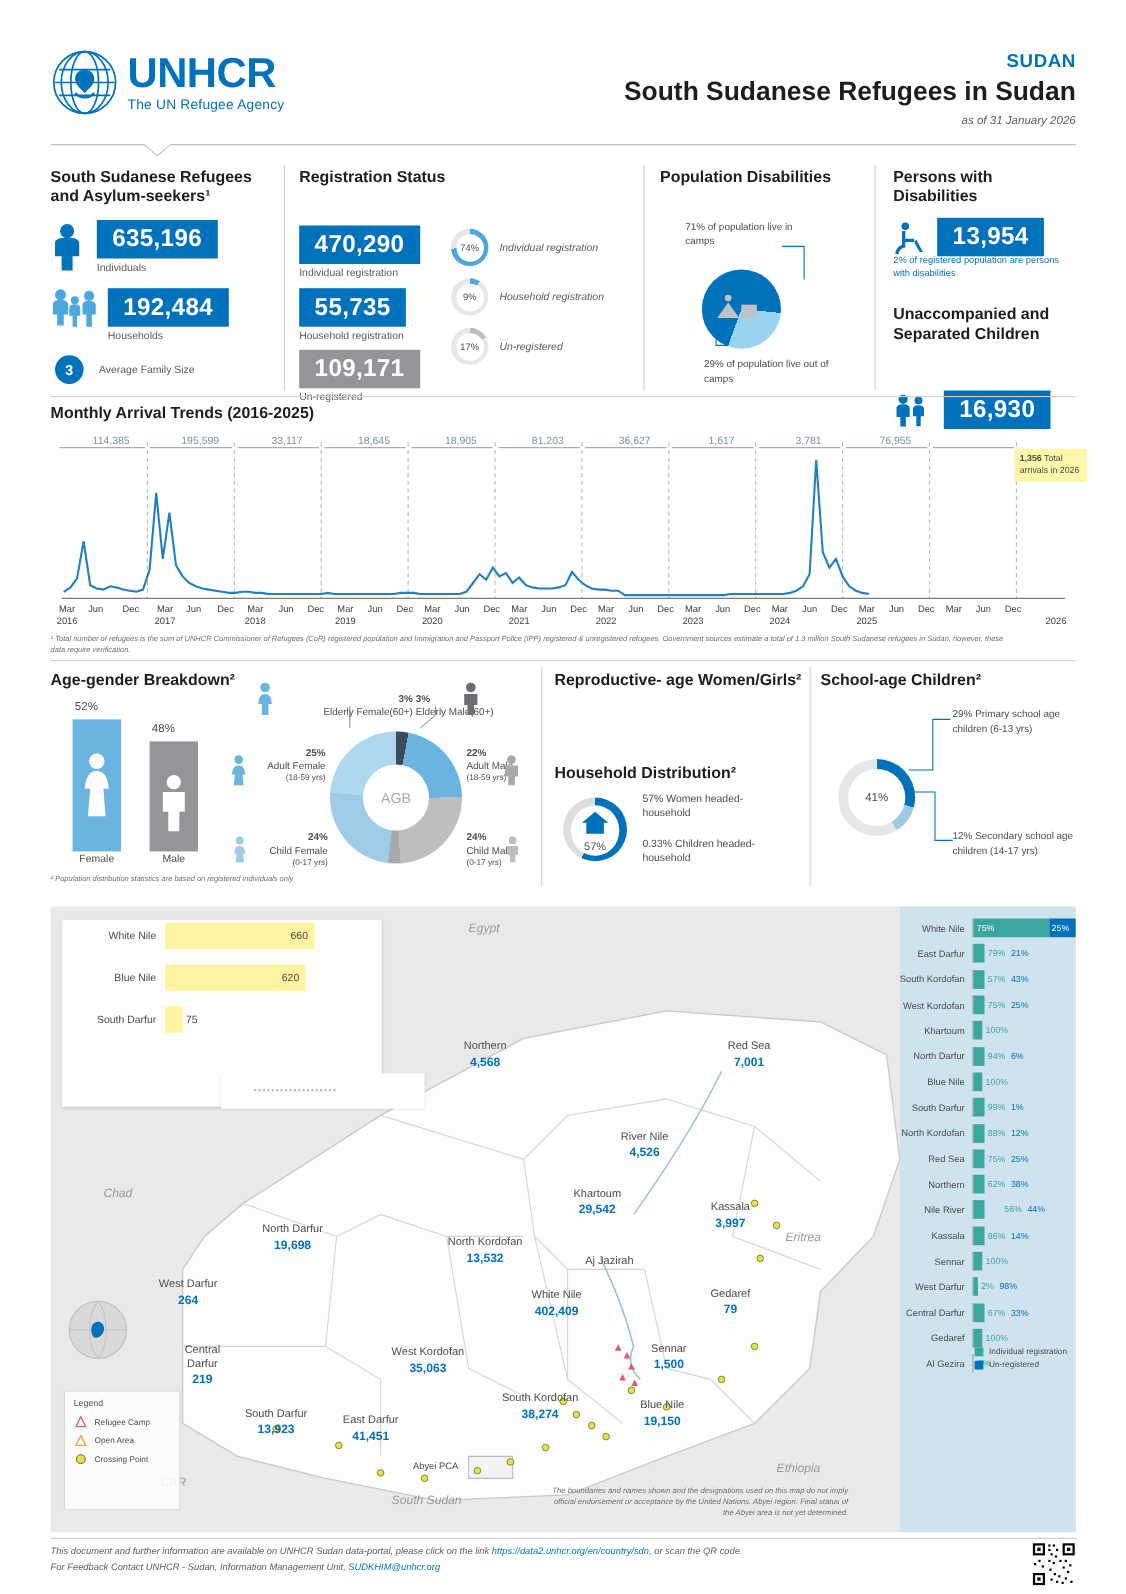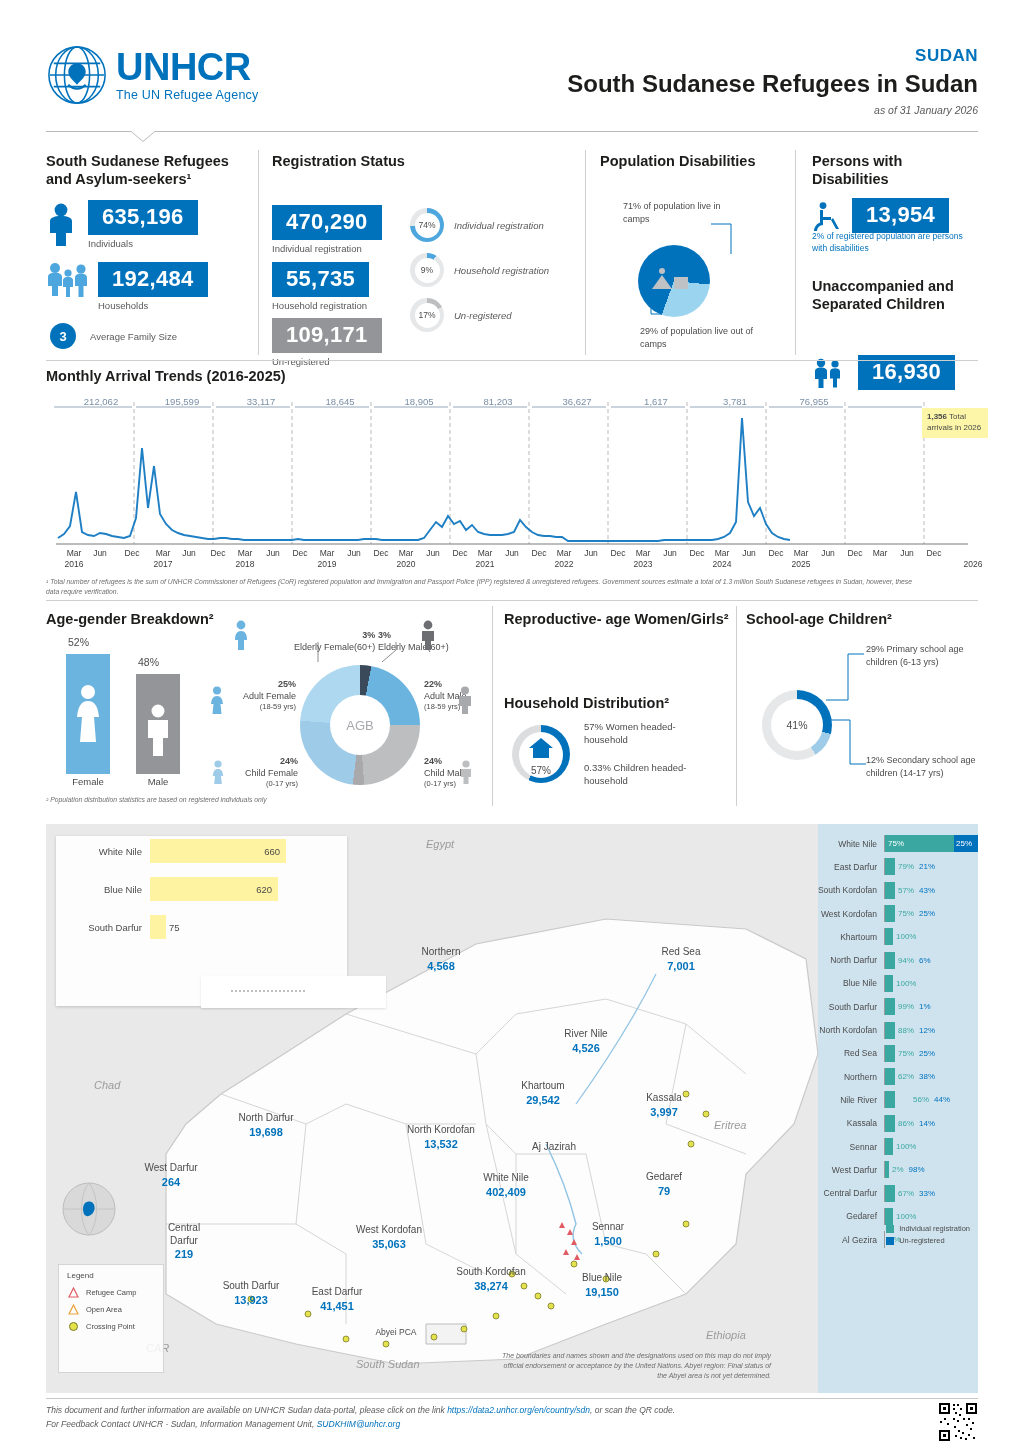"212,062" div.yeararrow { text: 212,062 -> 114,385 }
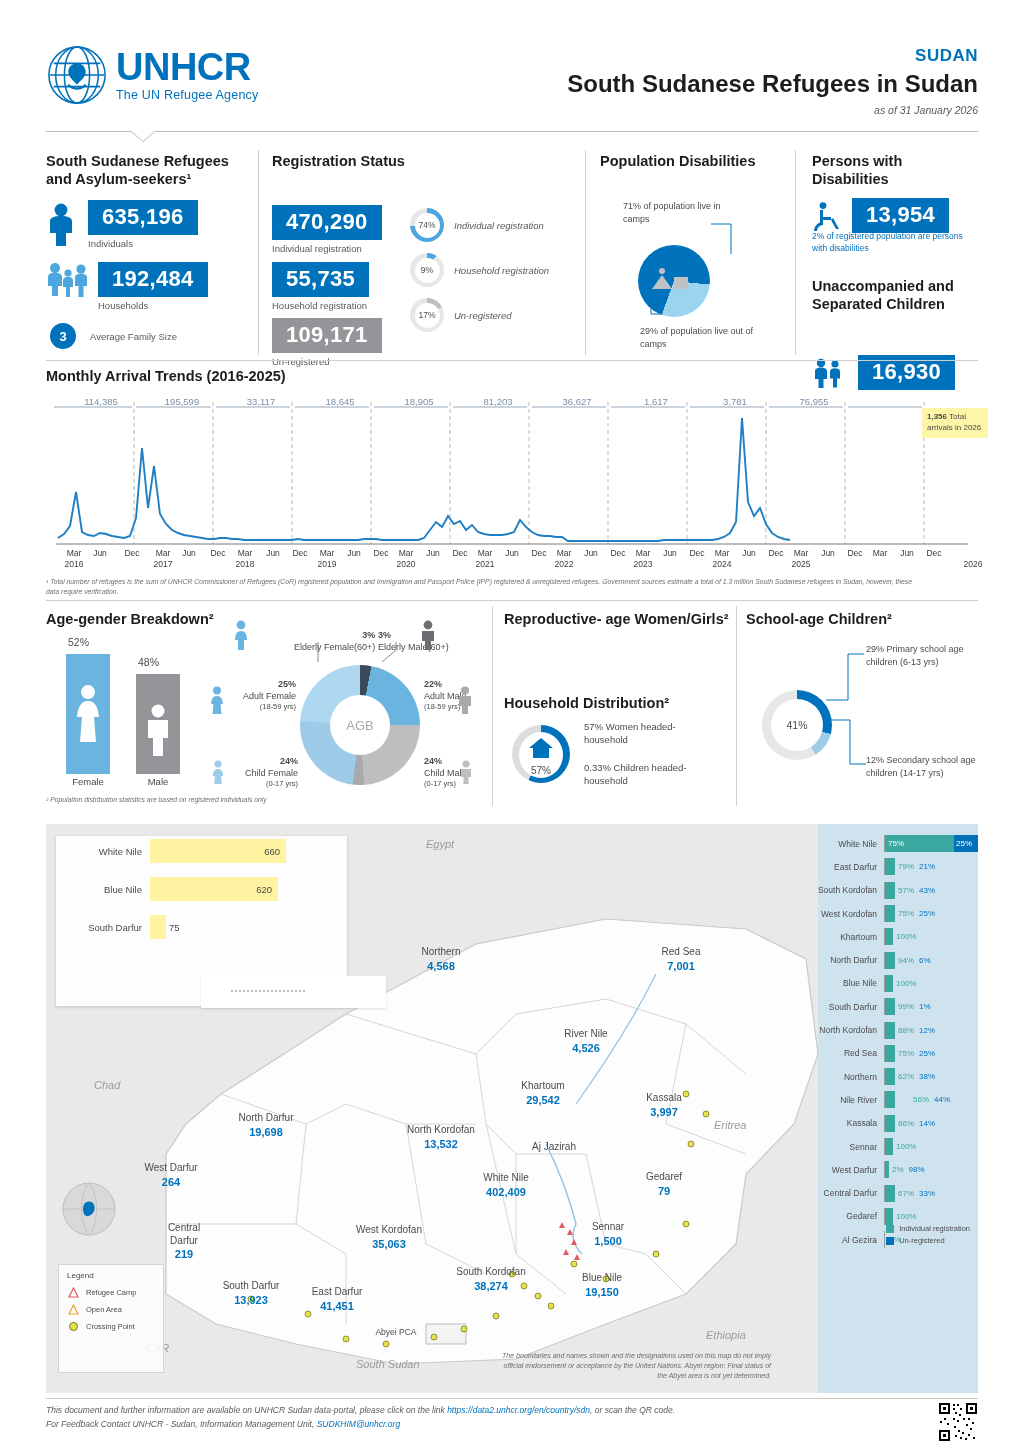"Mar" div.blk { margin-left: 13px -> none }
